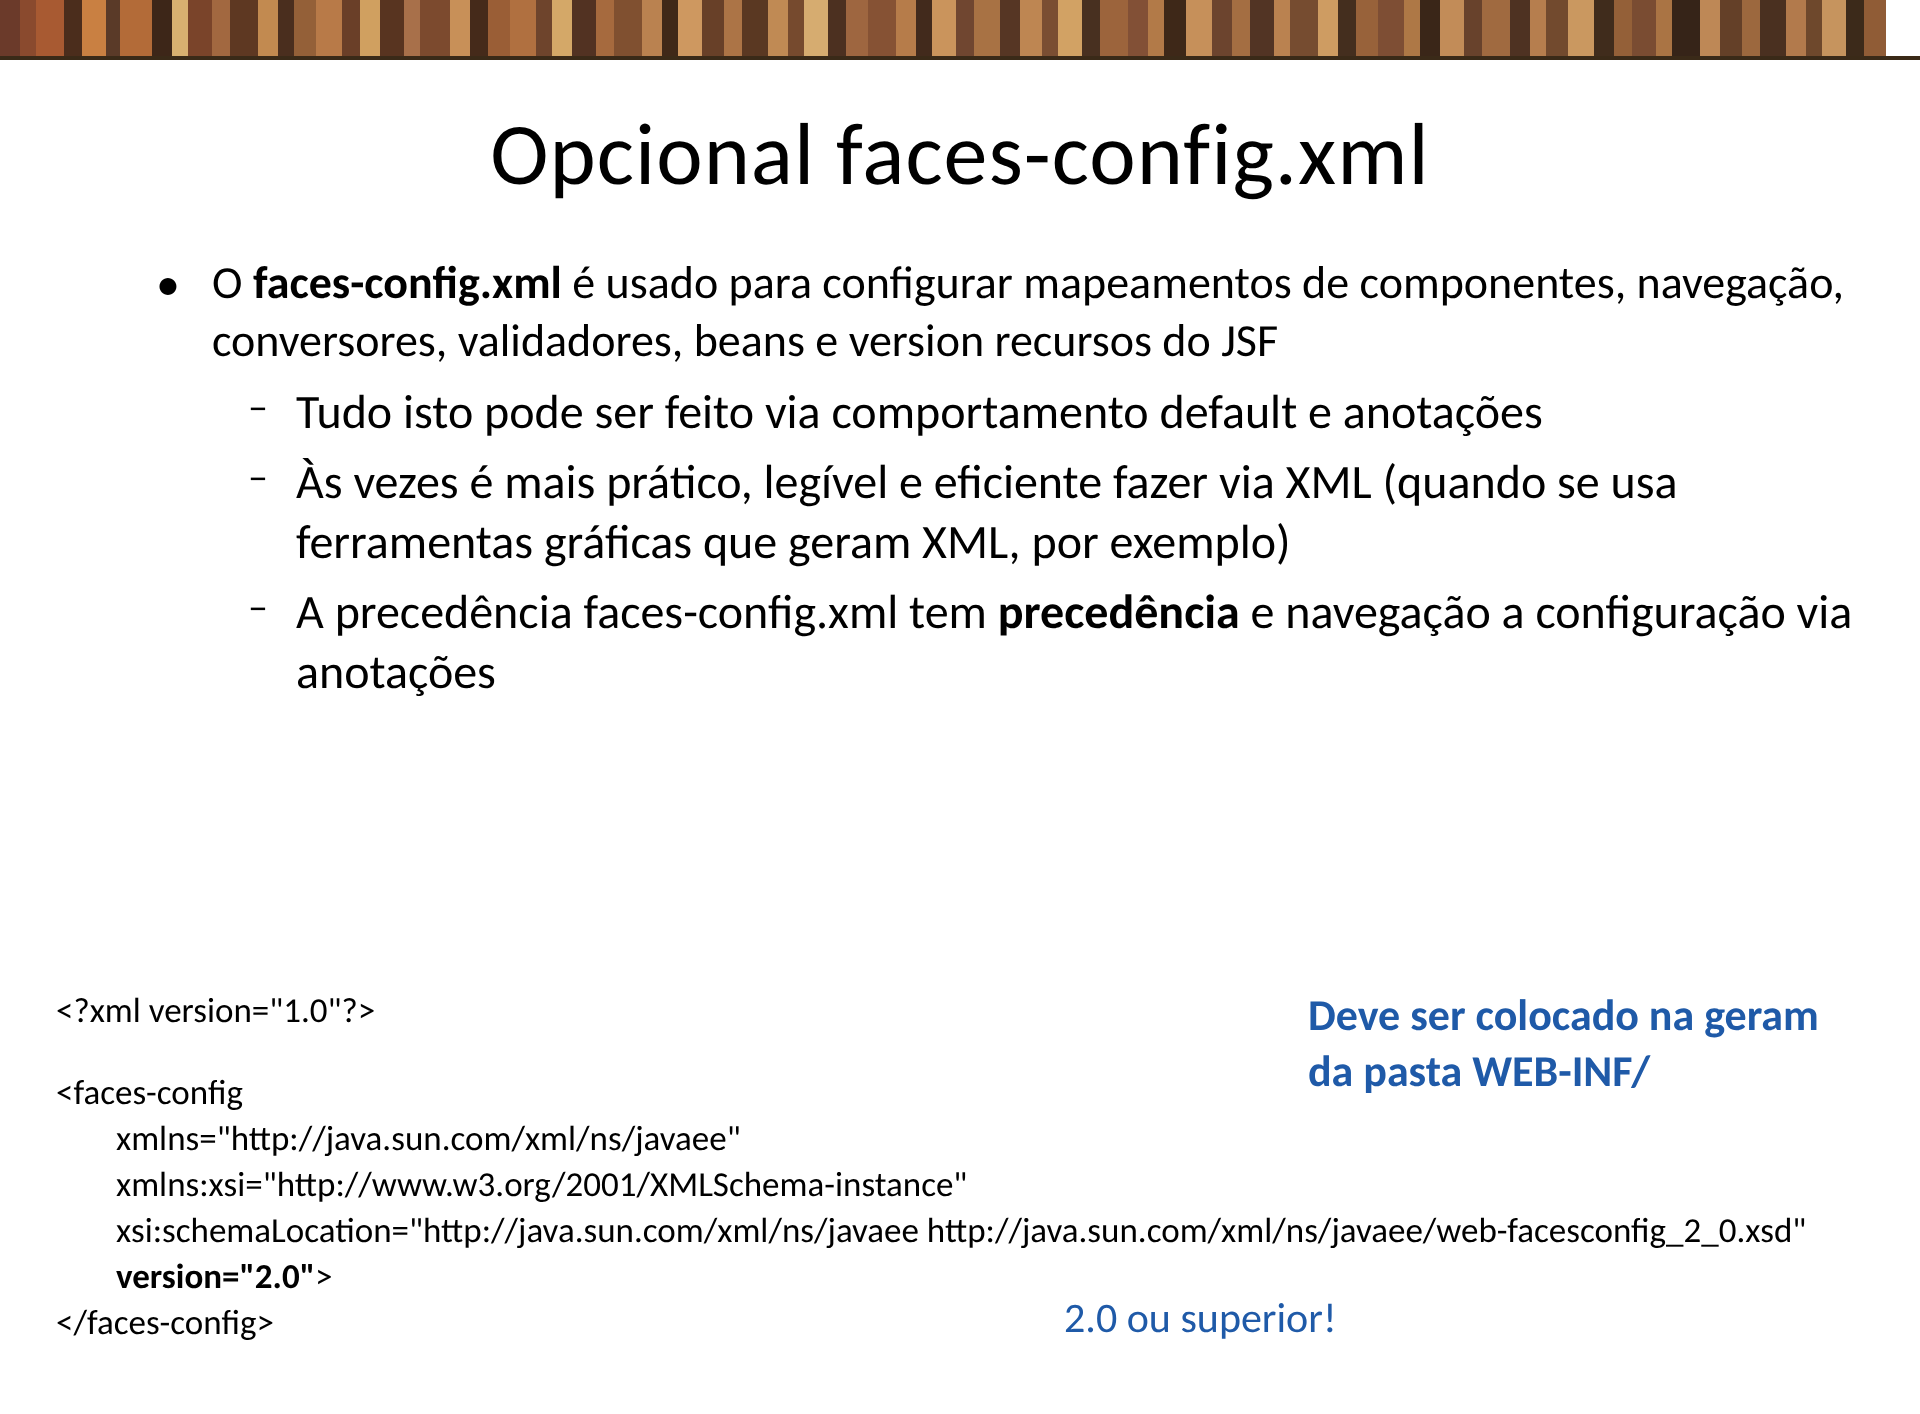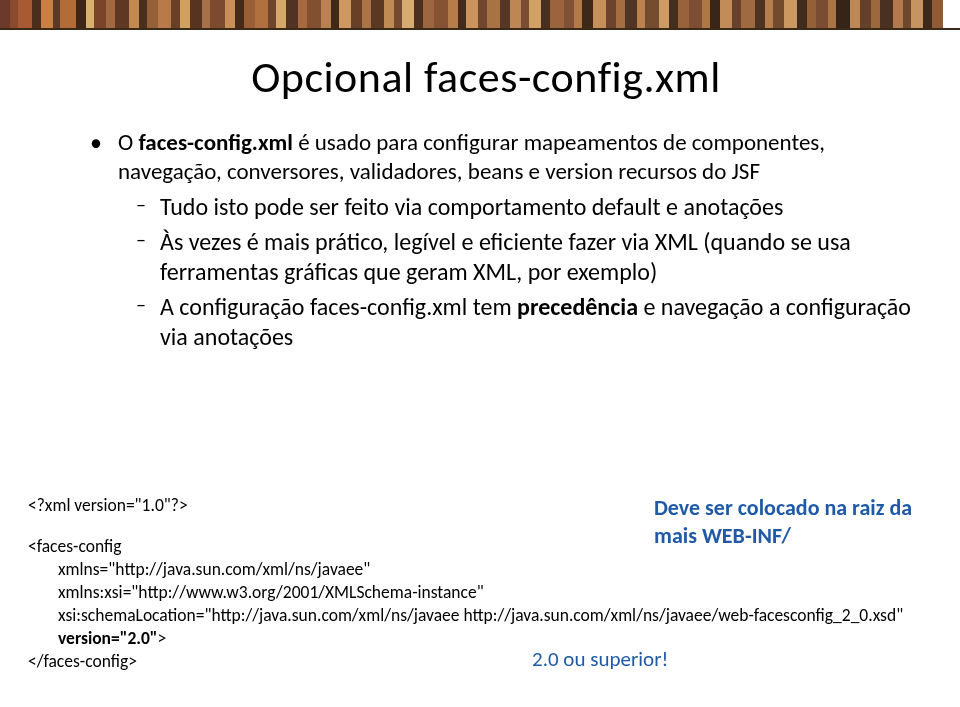"Opcional faces-config.xml" .slide { padding: 20px 28px 20px 40px -> 20px 28px 20px 28px }
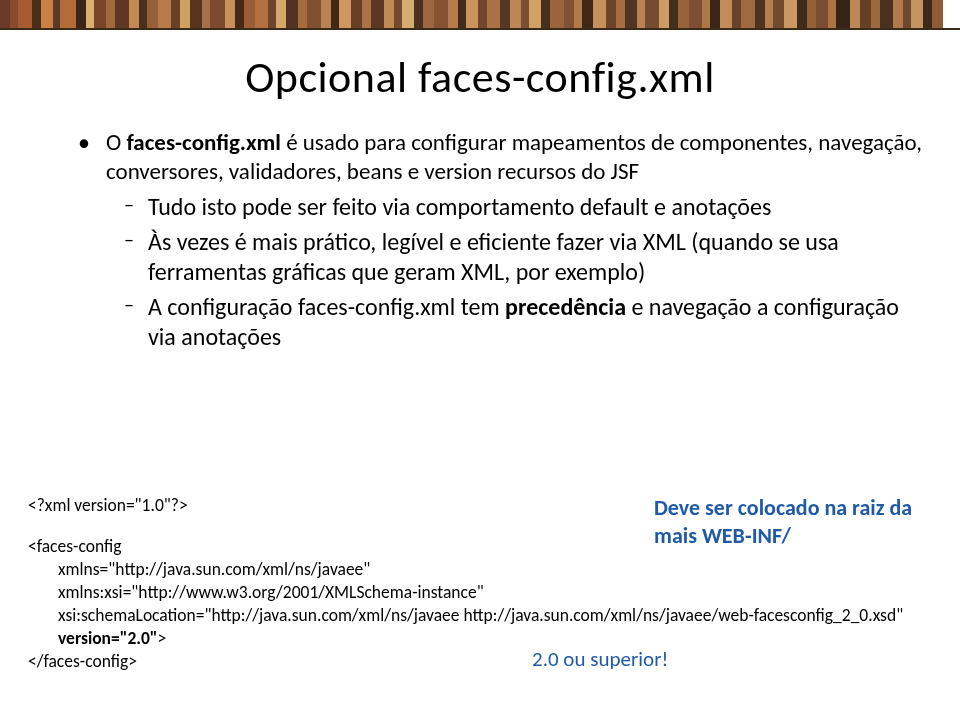"A configuração faces-config.xml tem" span { text: configuração -> precedência }
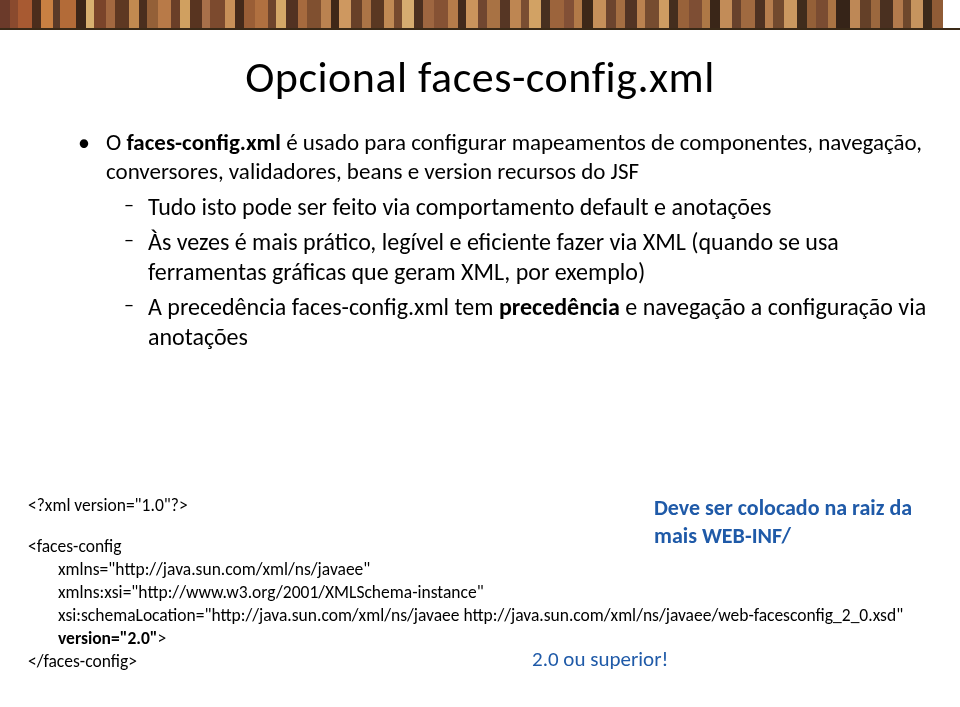"Deve ser colocado na raiz" div.callout-box { text: raiz da mais -> geram da pasta }
